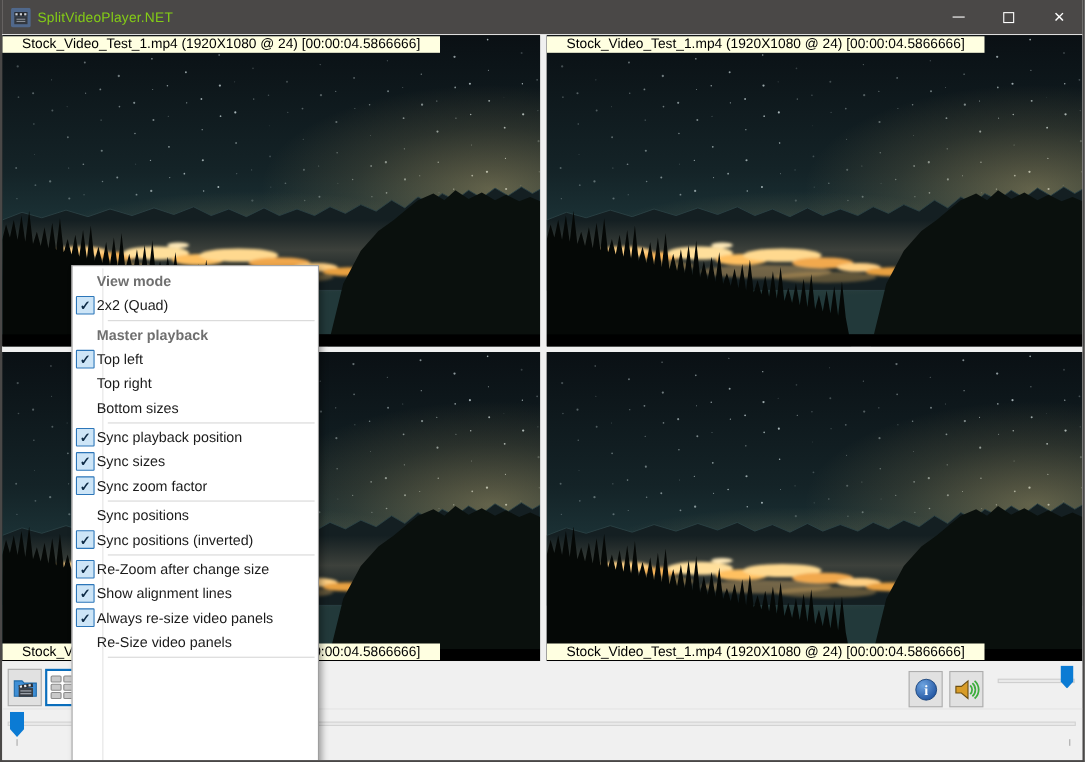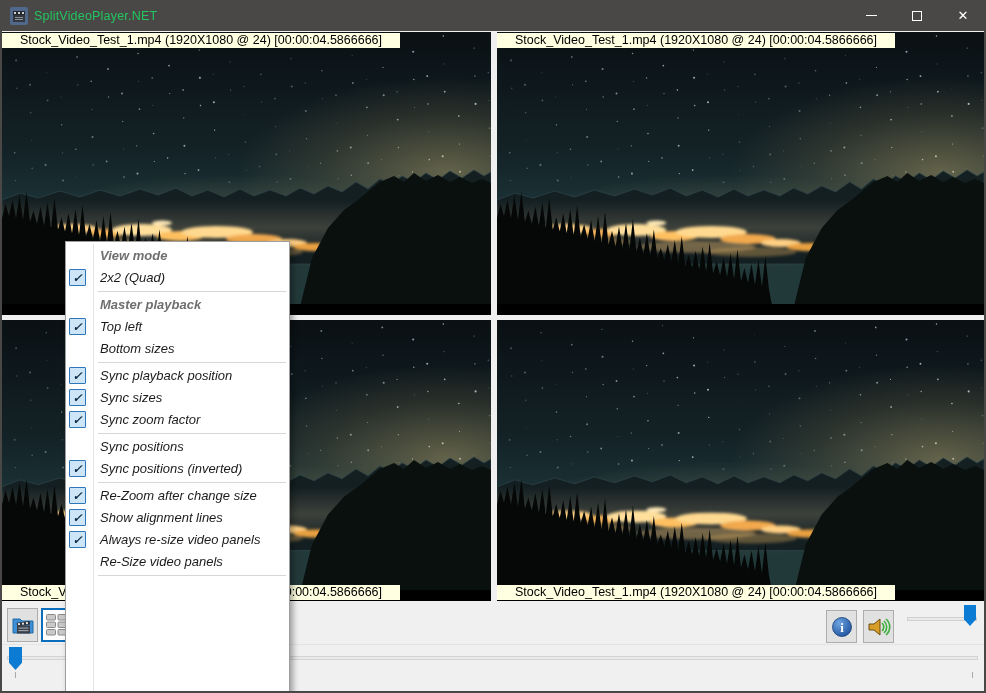"SplitVideoPlayer.NET" .titlebar .title { color: #22c55e -> #84cc16 }
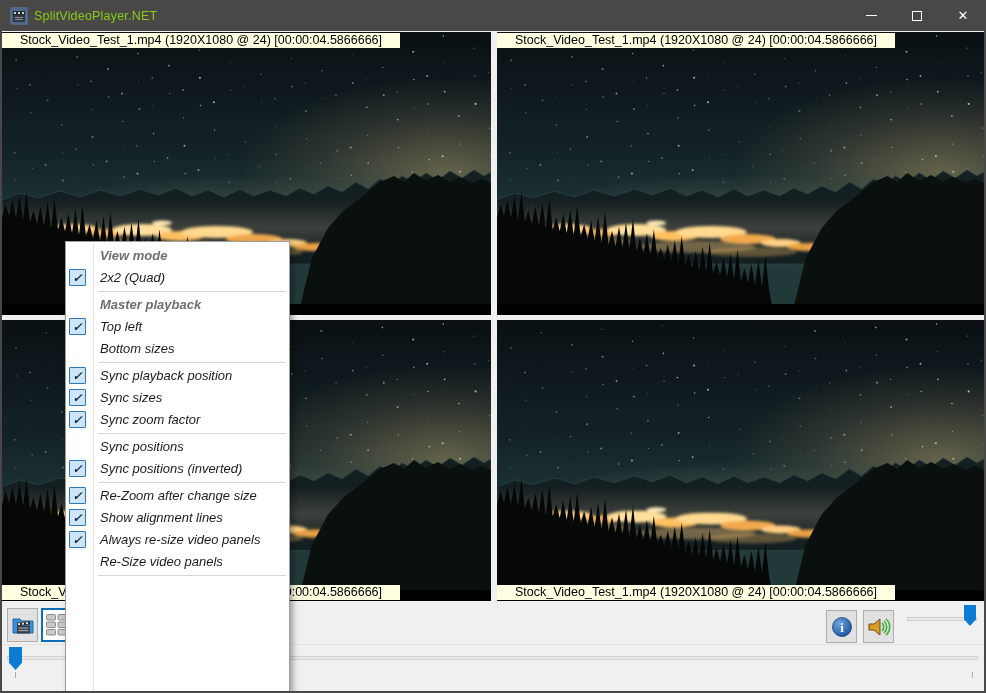"View mode" .menu-item { font-style: italic -> none; padding-left: 34px -> 22px }
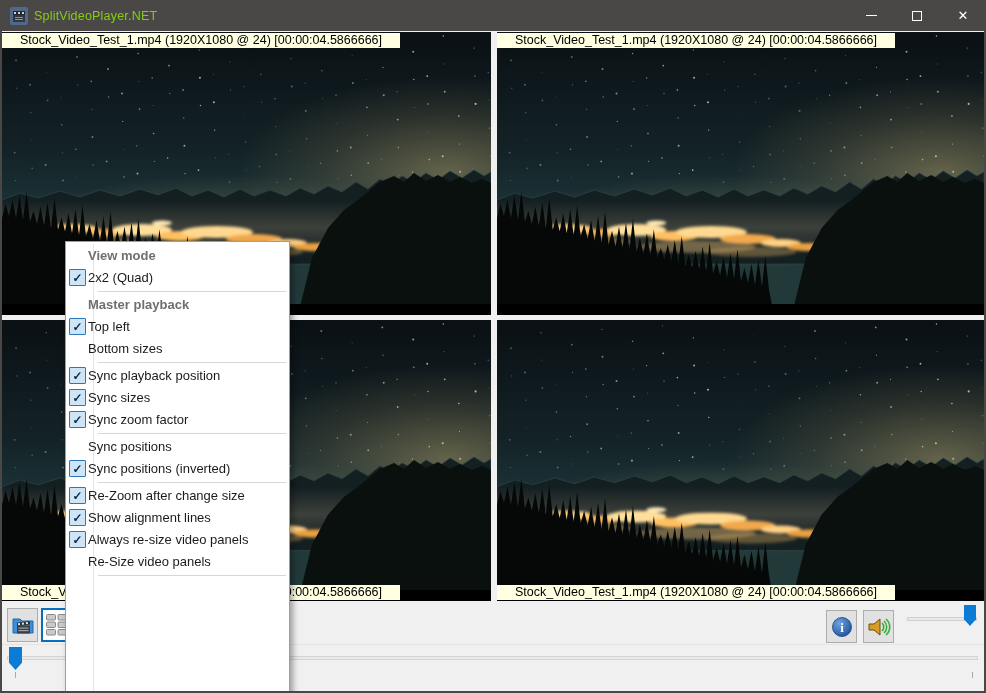"Top right" div.menu-item { html: none -> <div><span>Top right</span></div> }
